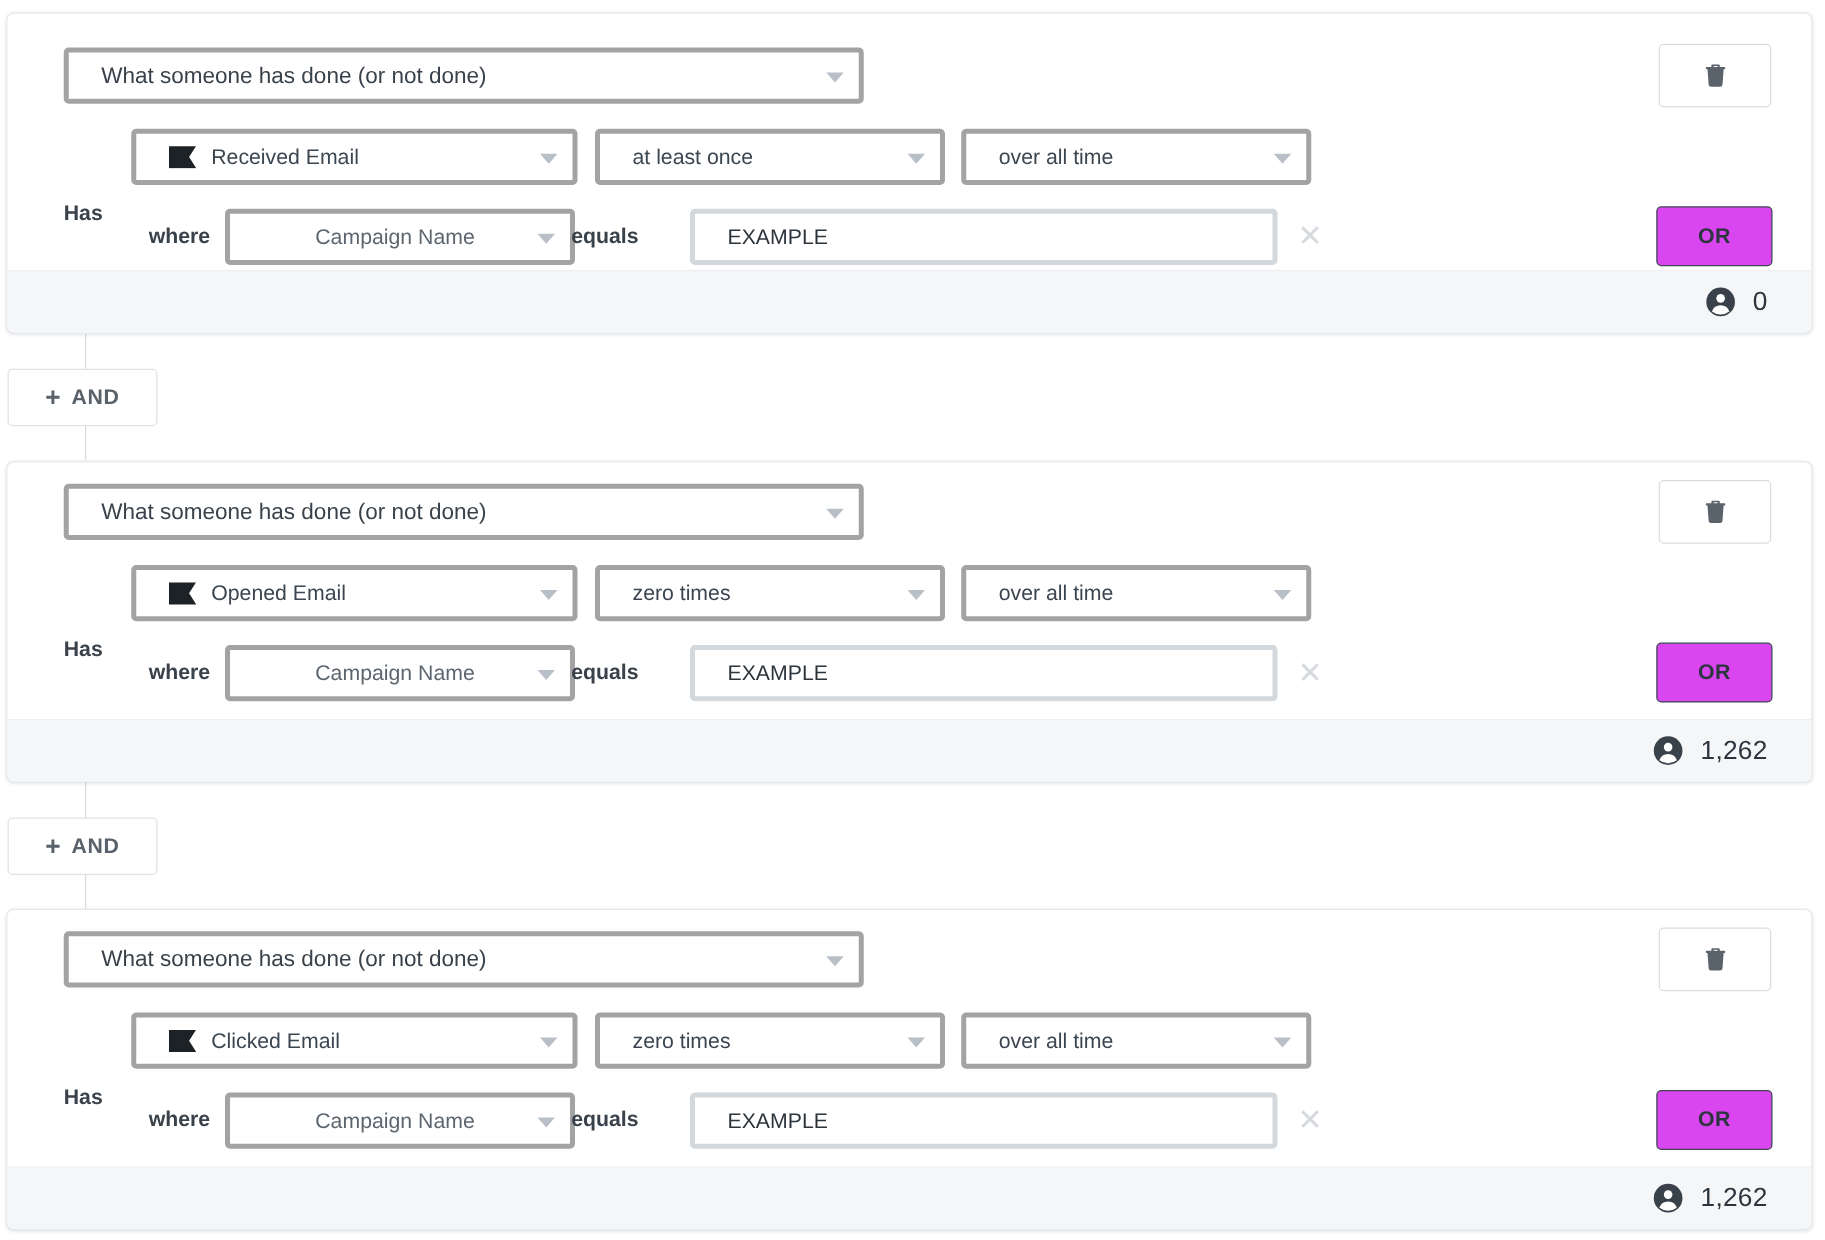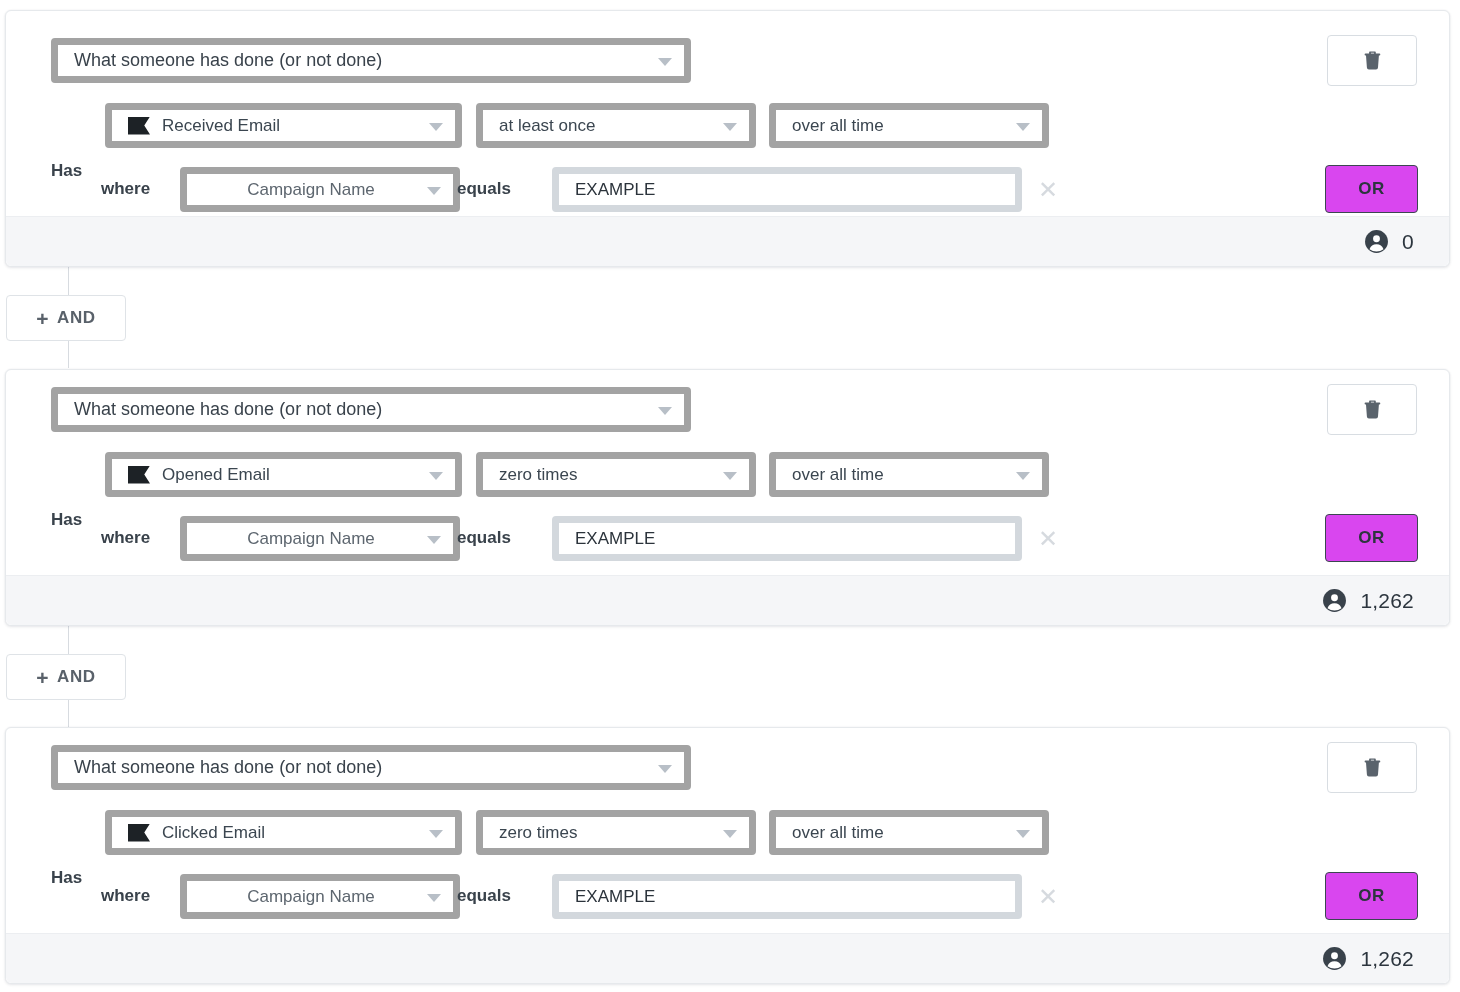"What someone has done (or" .ctrl { border: 7px solid #a3a3a3 -> 4px solid #a3a3a3; padding: 0 16px -> 0 26px }
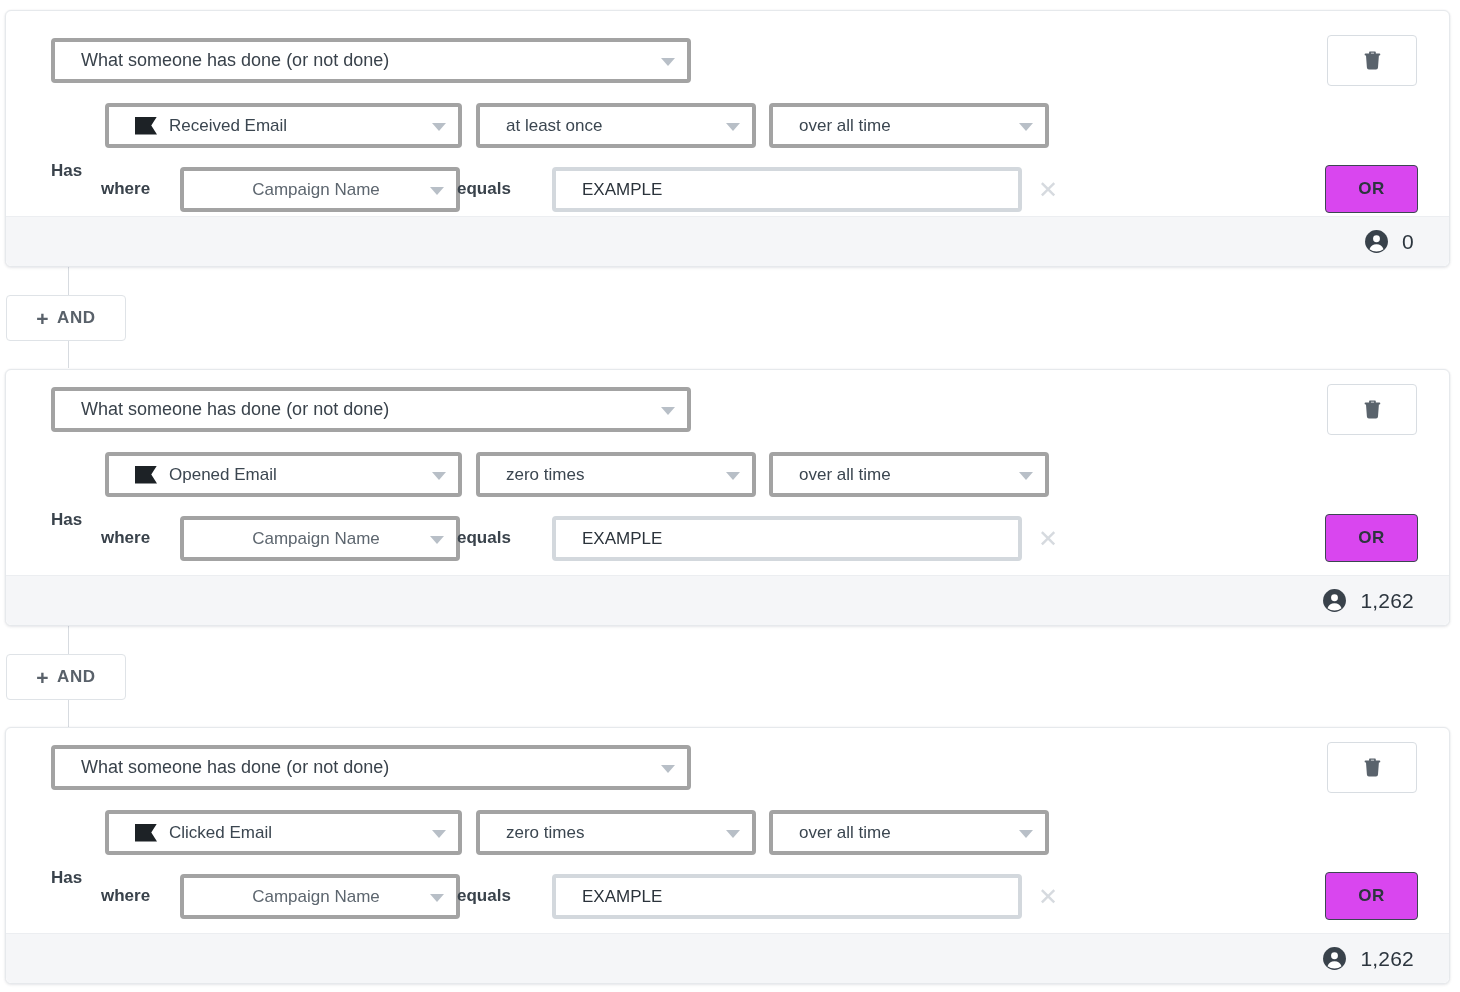"where" .where-label { left: 95px -> 113px }
